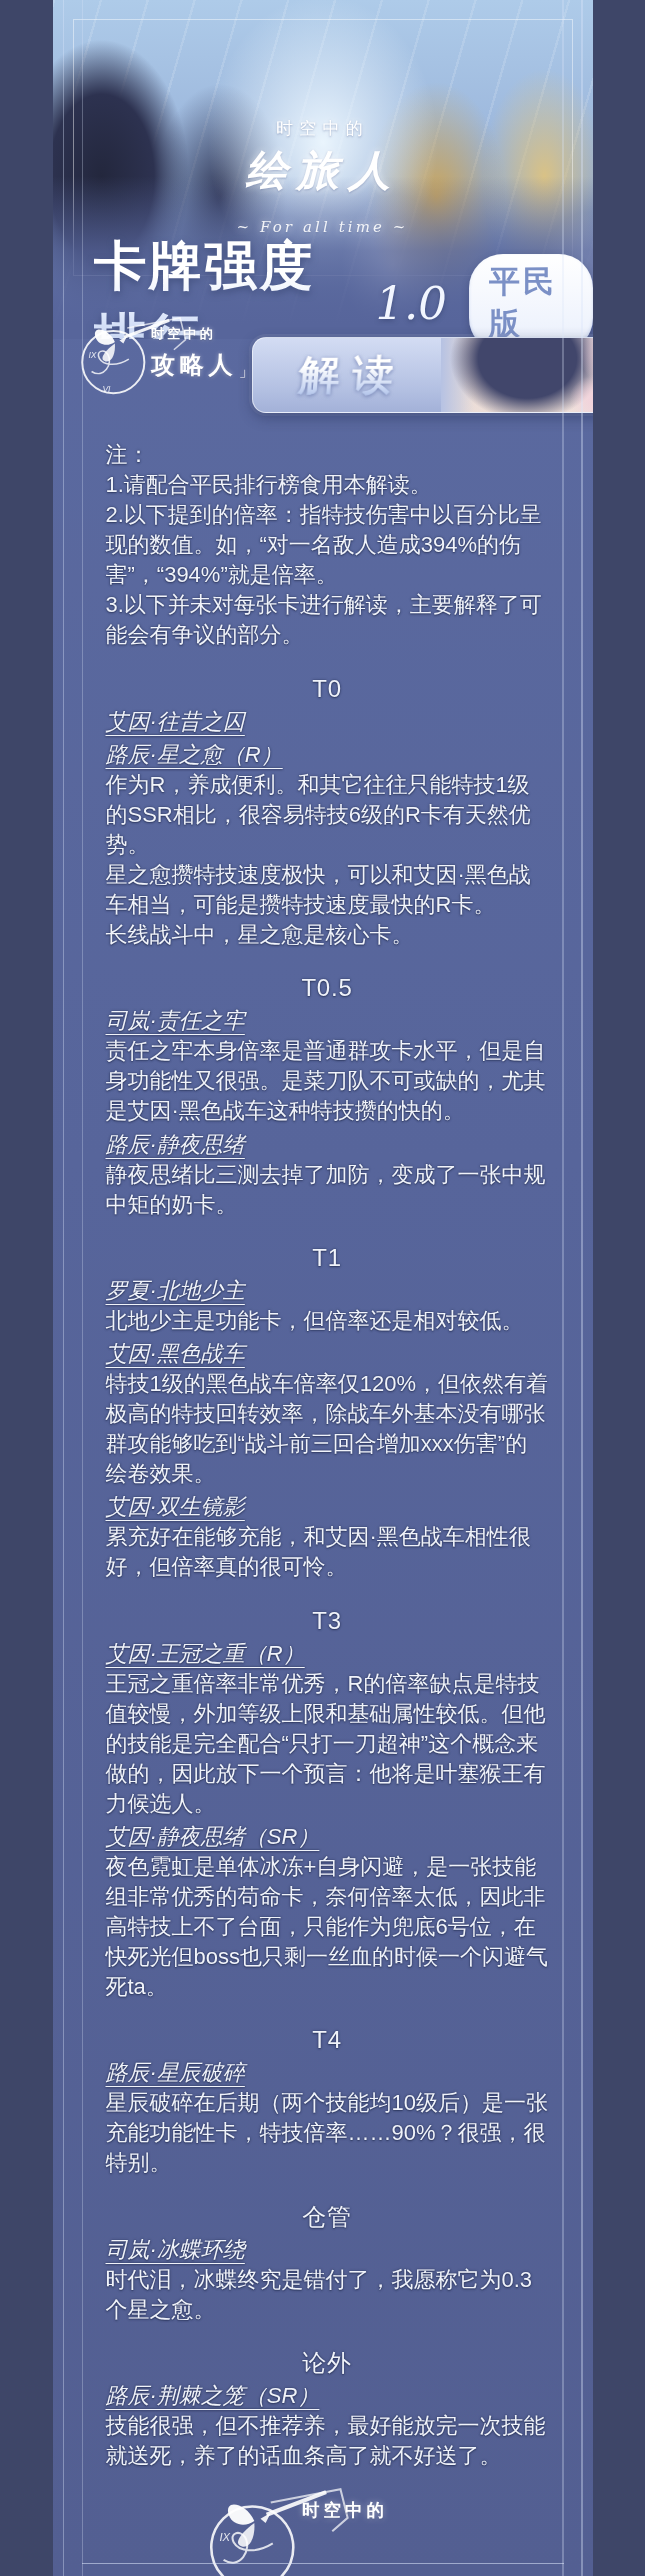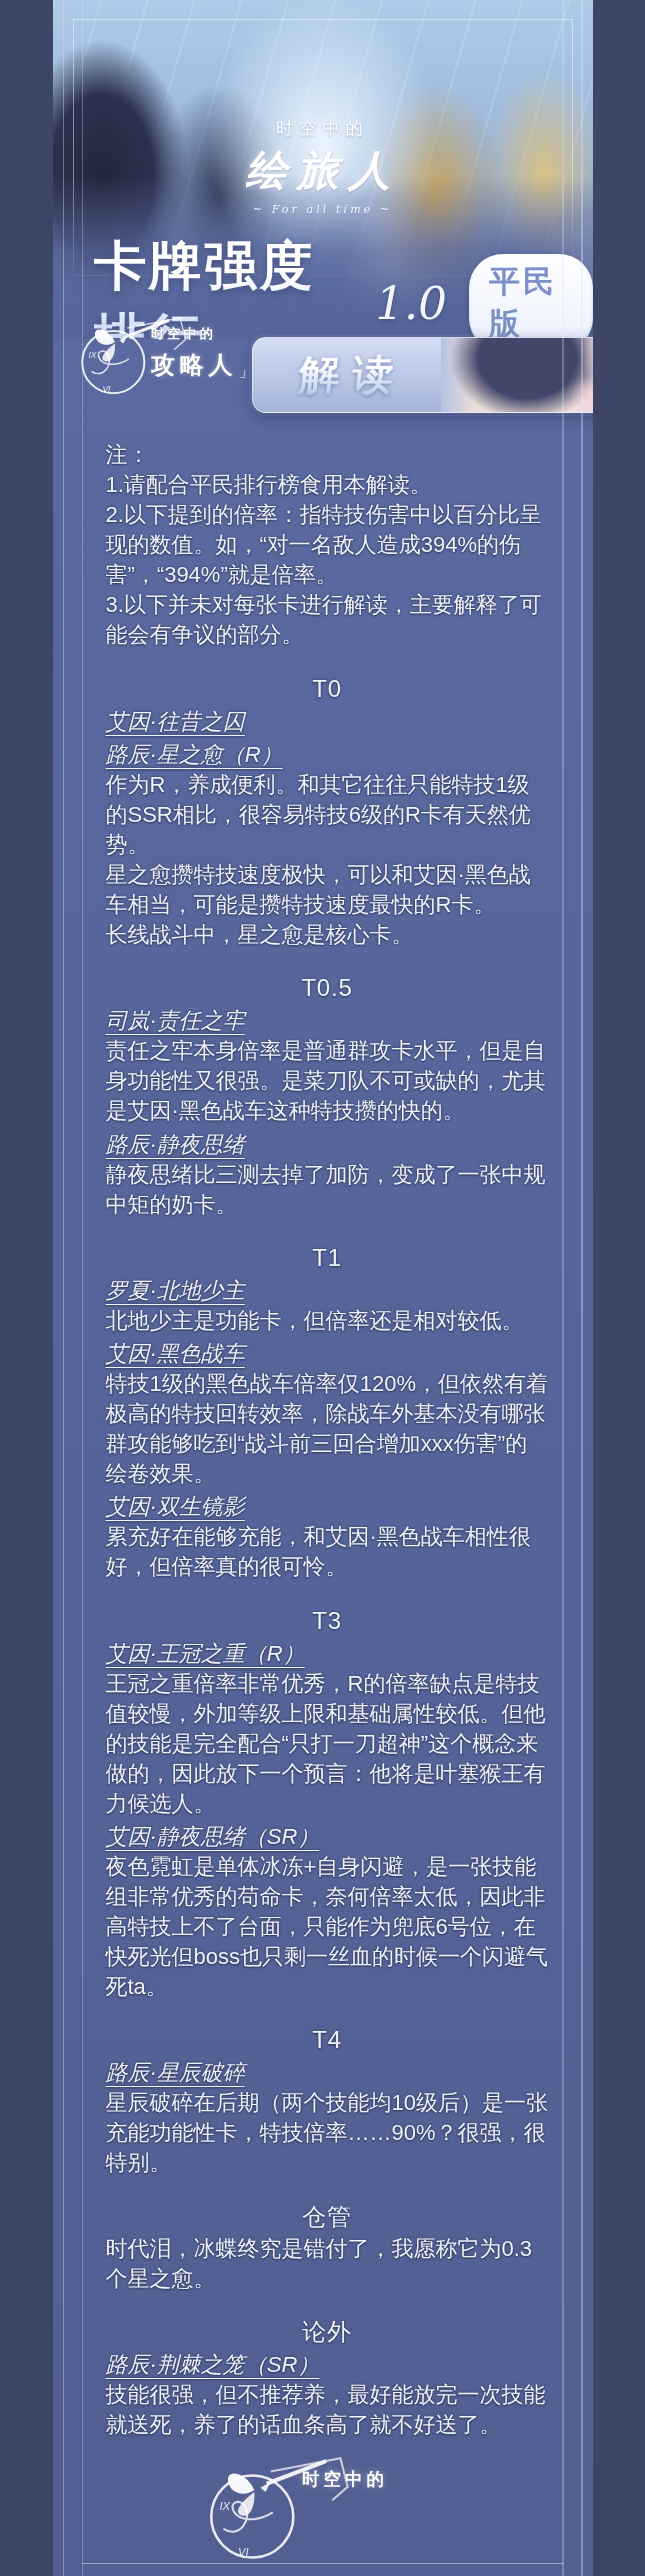"~ For all time ~" .game-logo .gl-sub { font-size: 11px -> 15px; margin-top: 4px -> 19px }
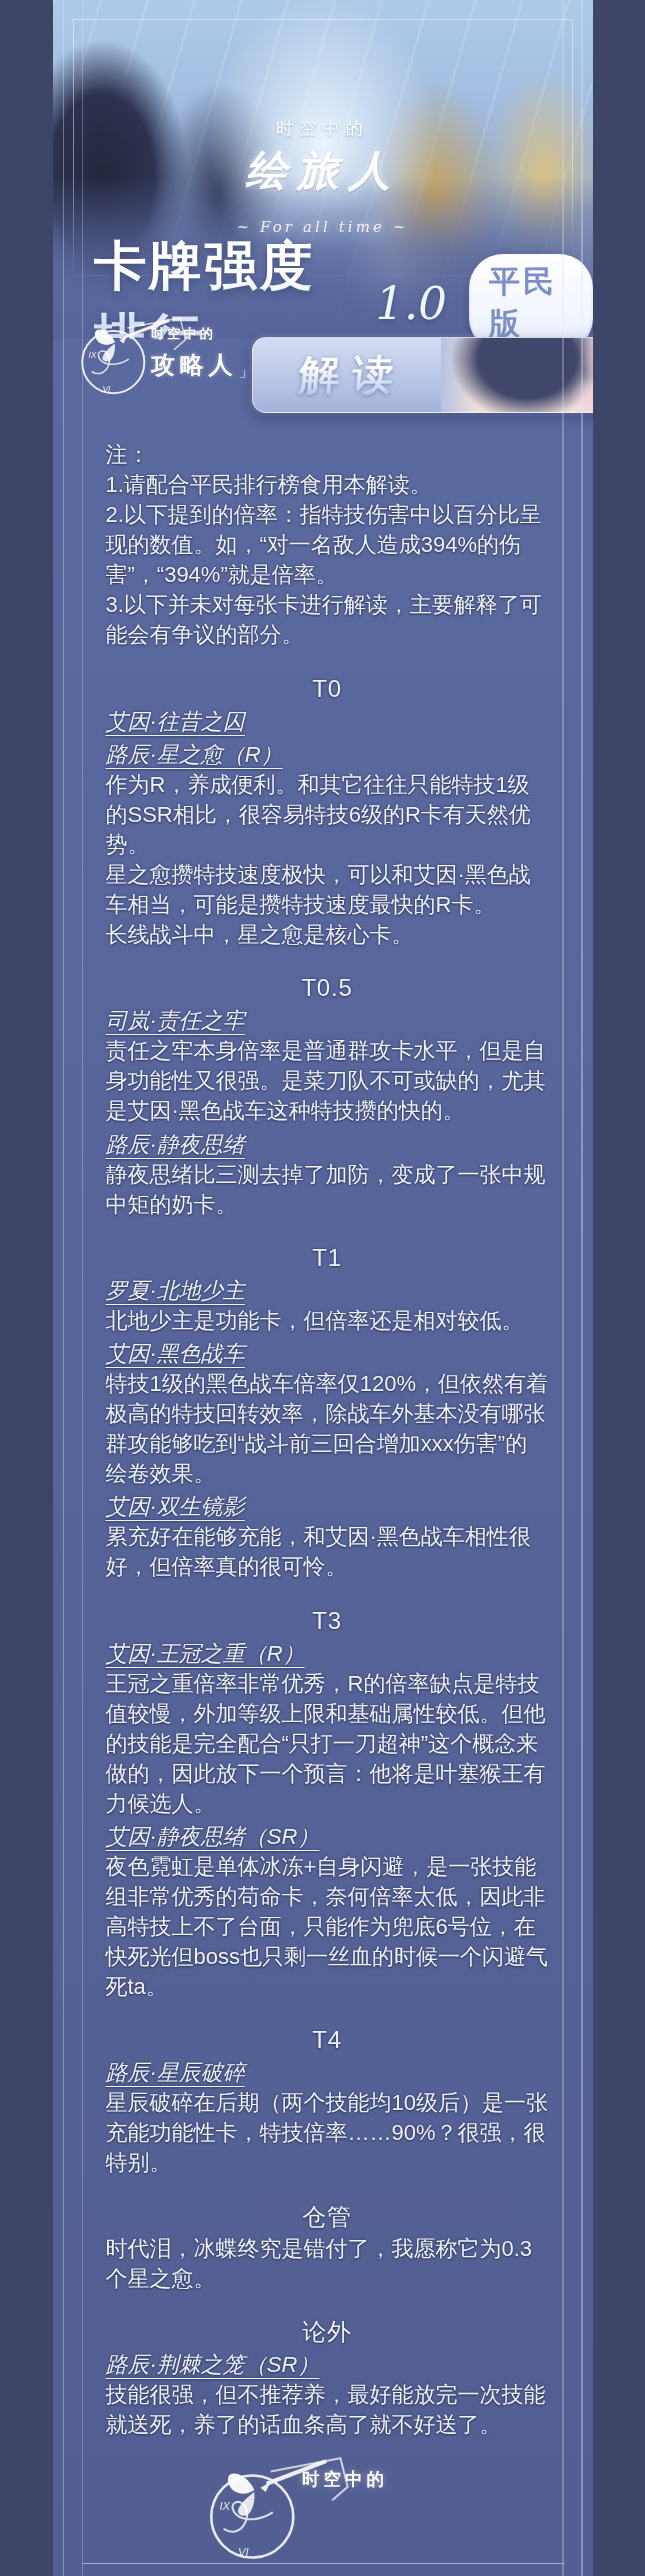"司岚·冰蝶环绕" p.card-name { html: none -> <p>司岚·冰蝶环绕</p> }
